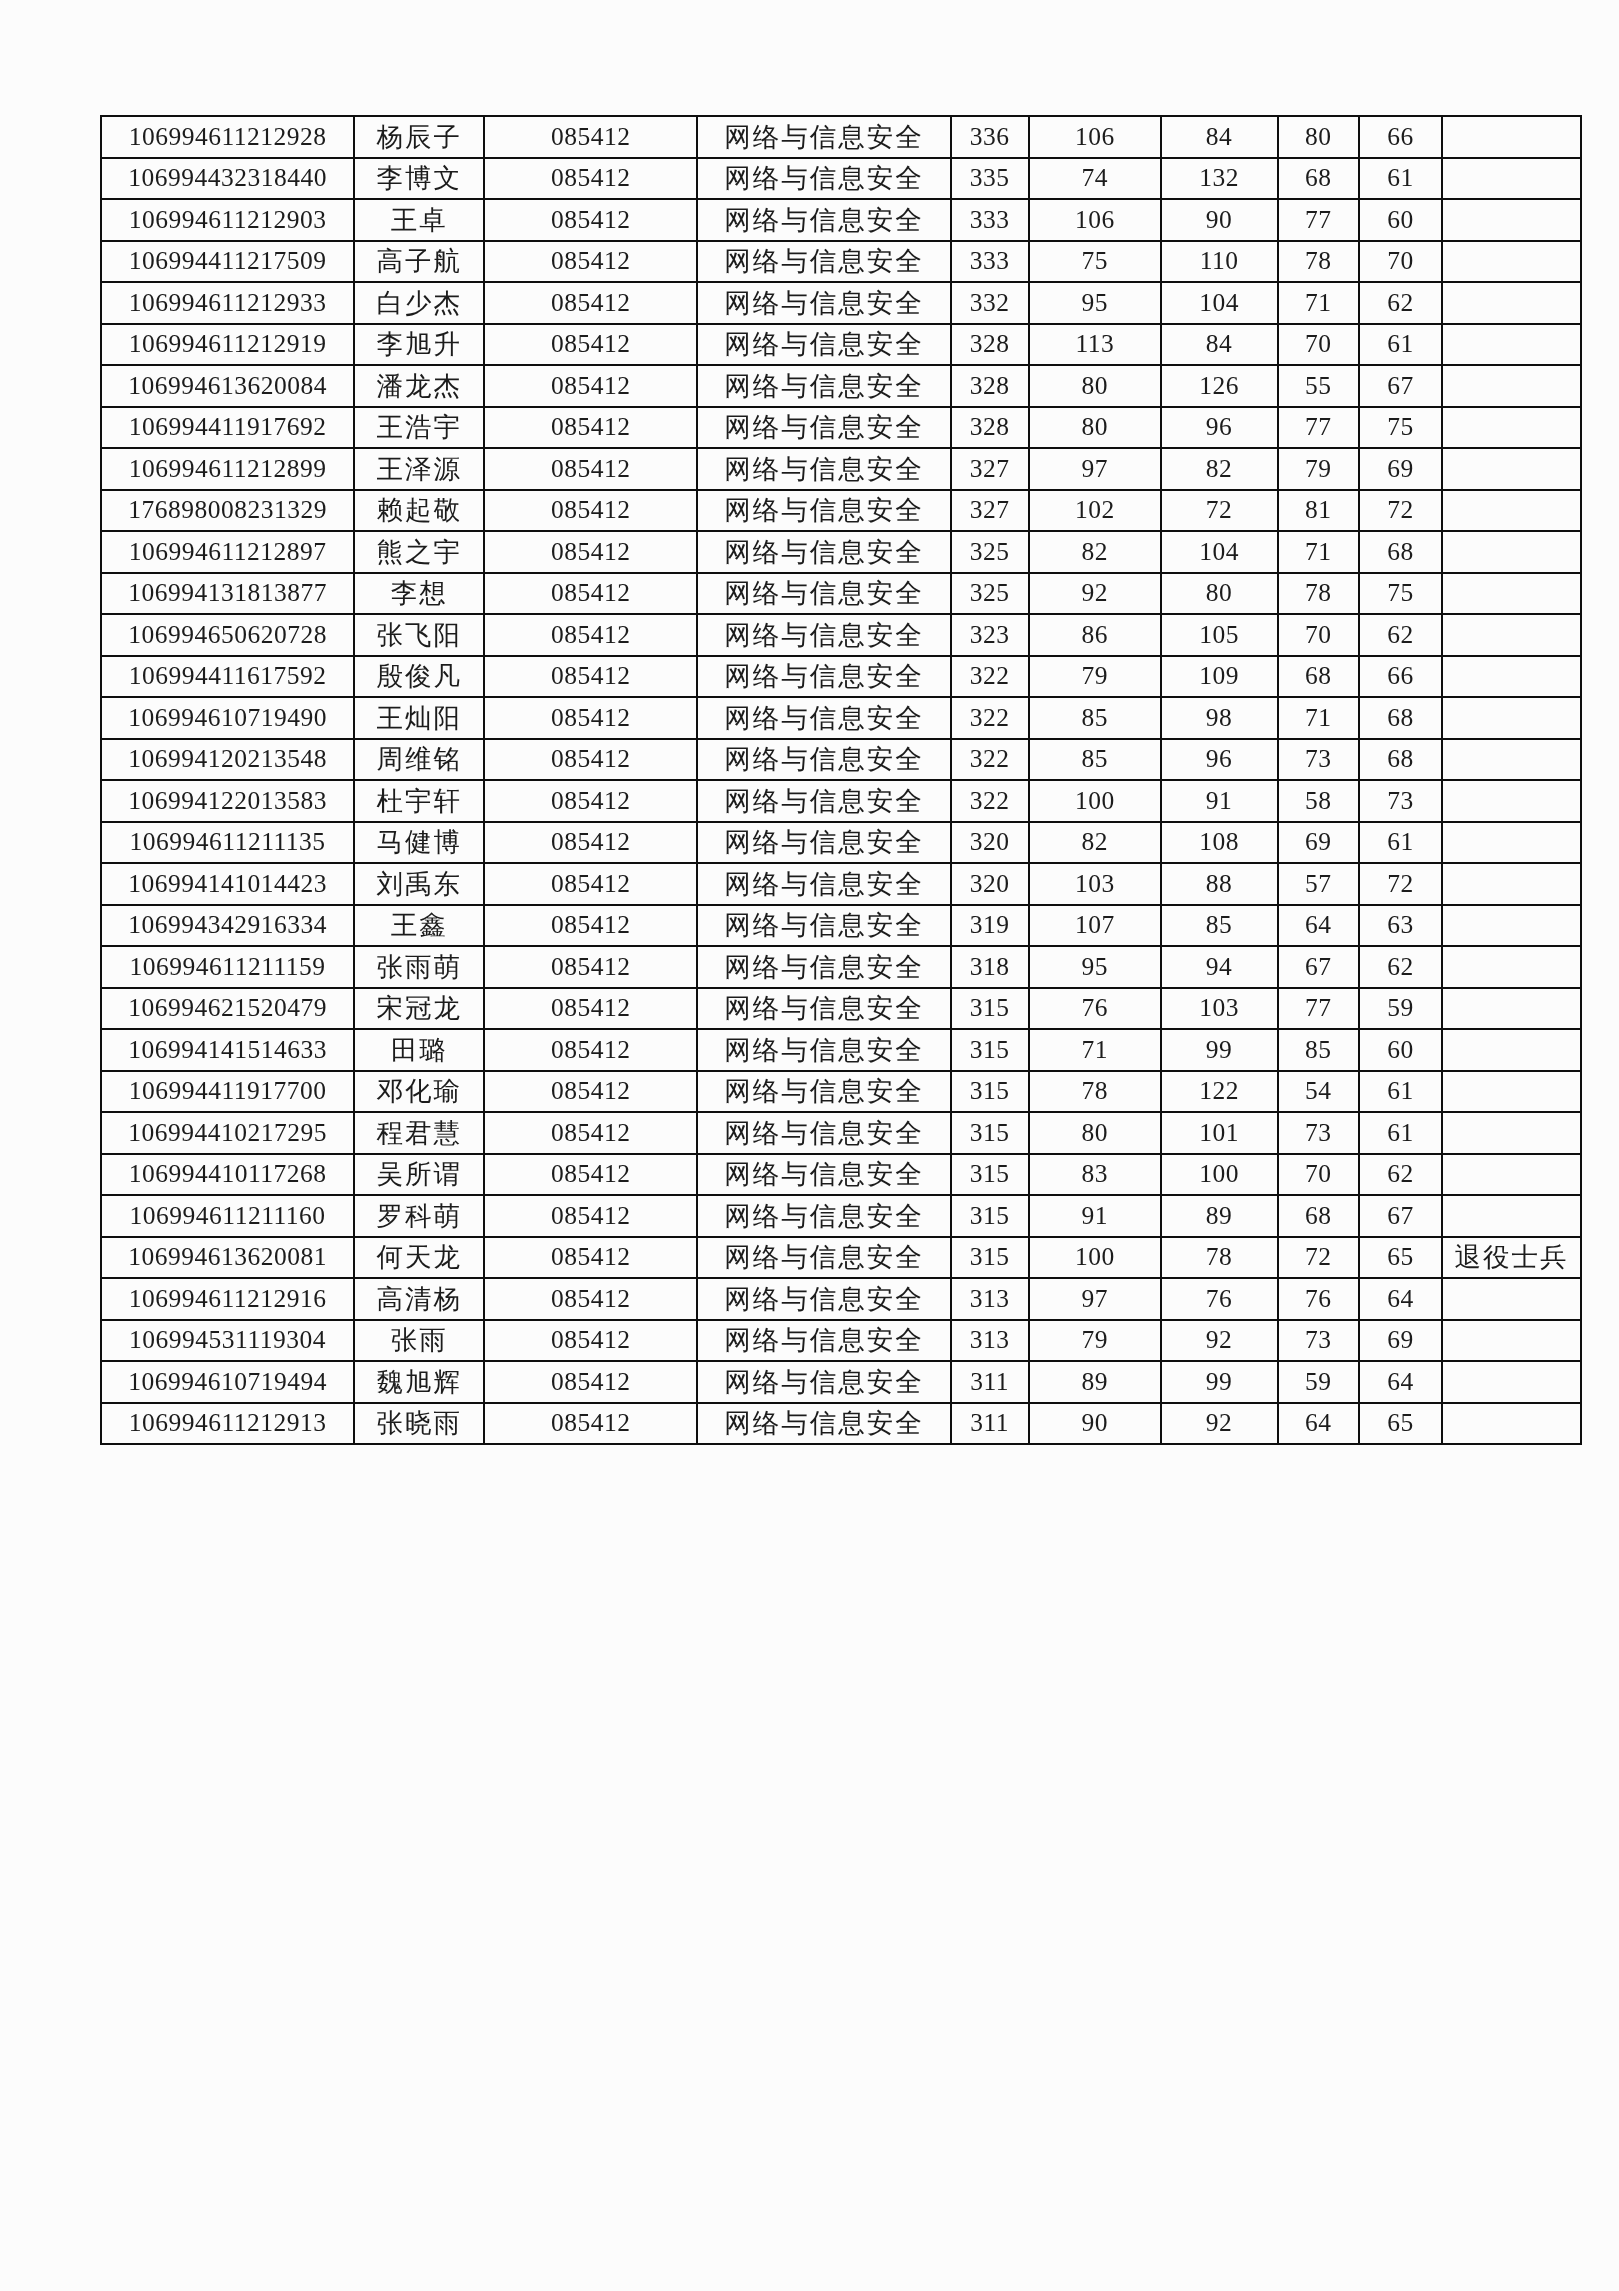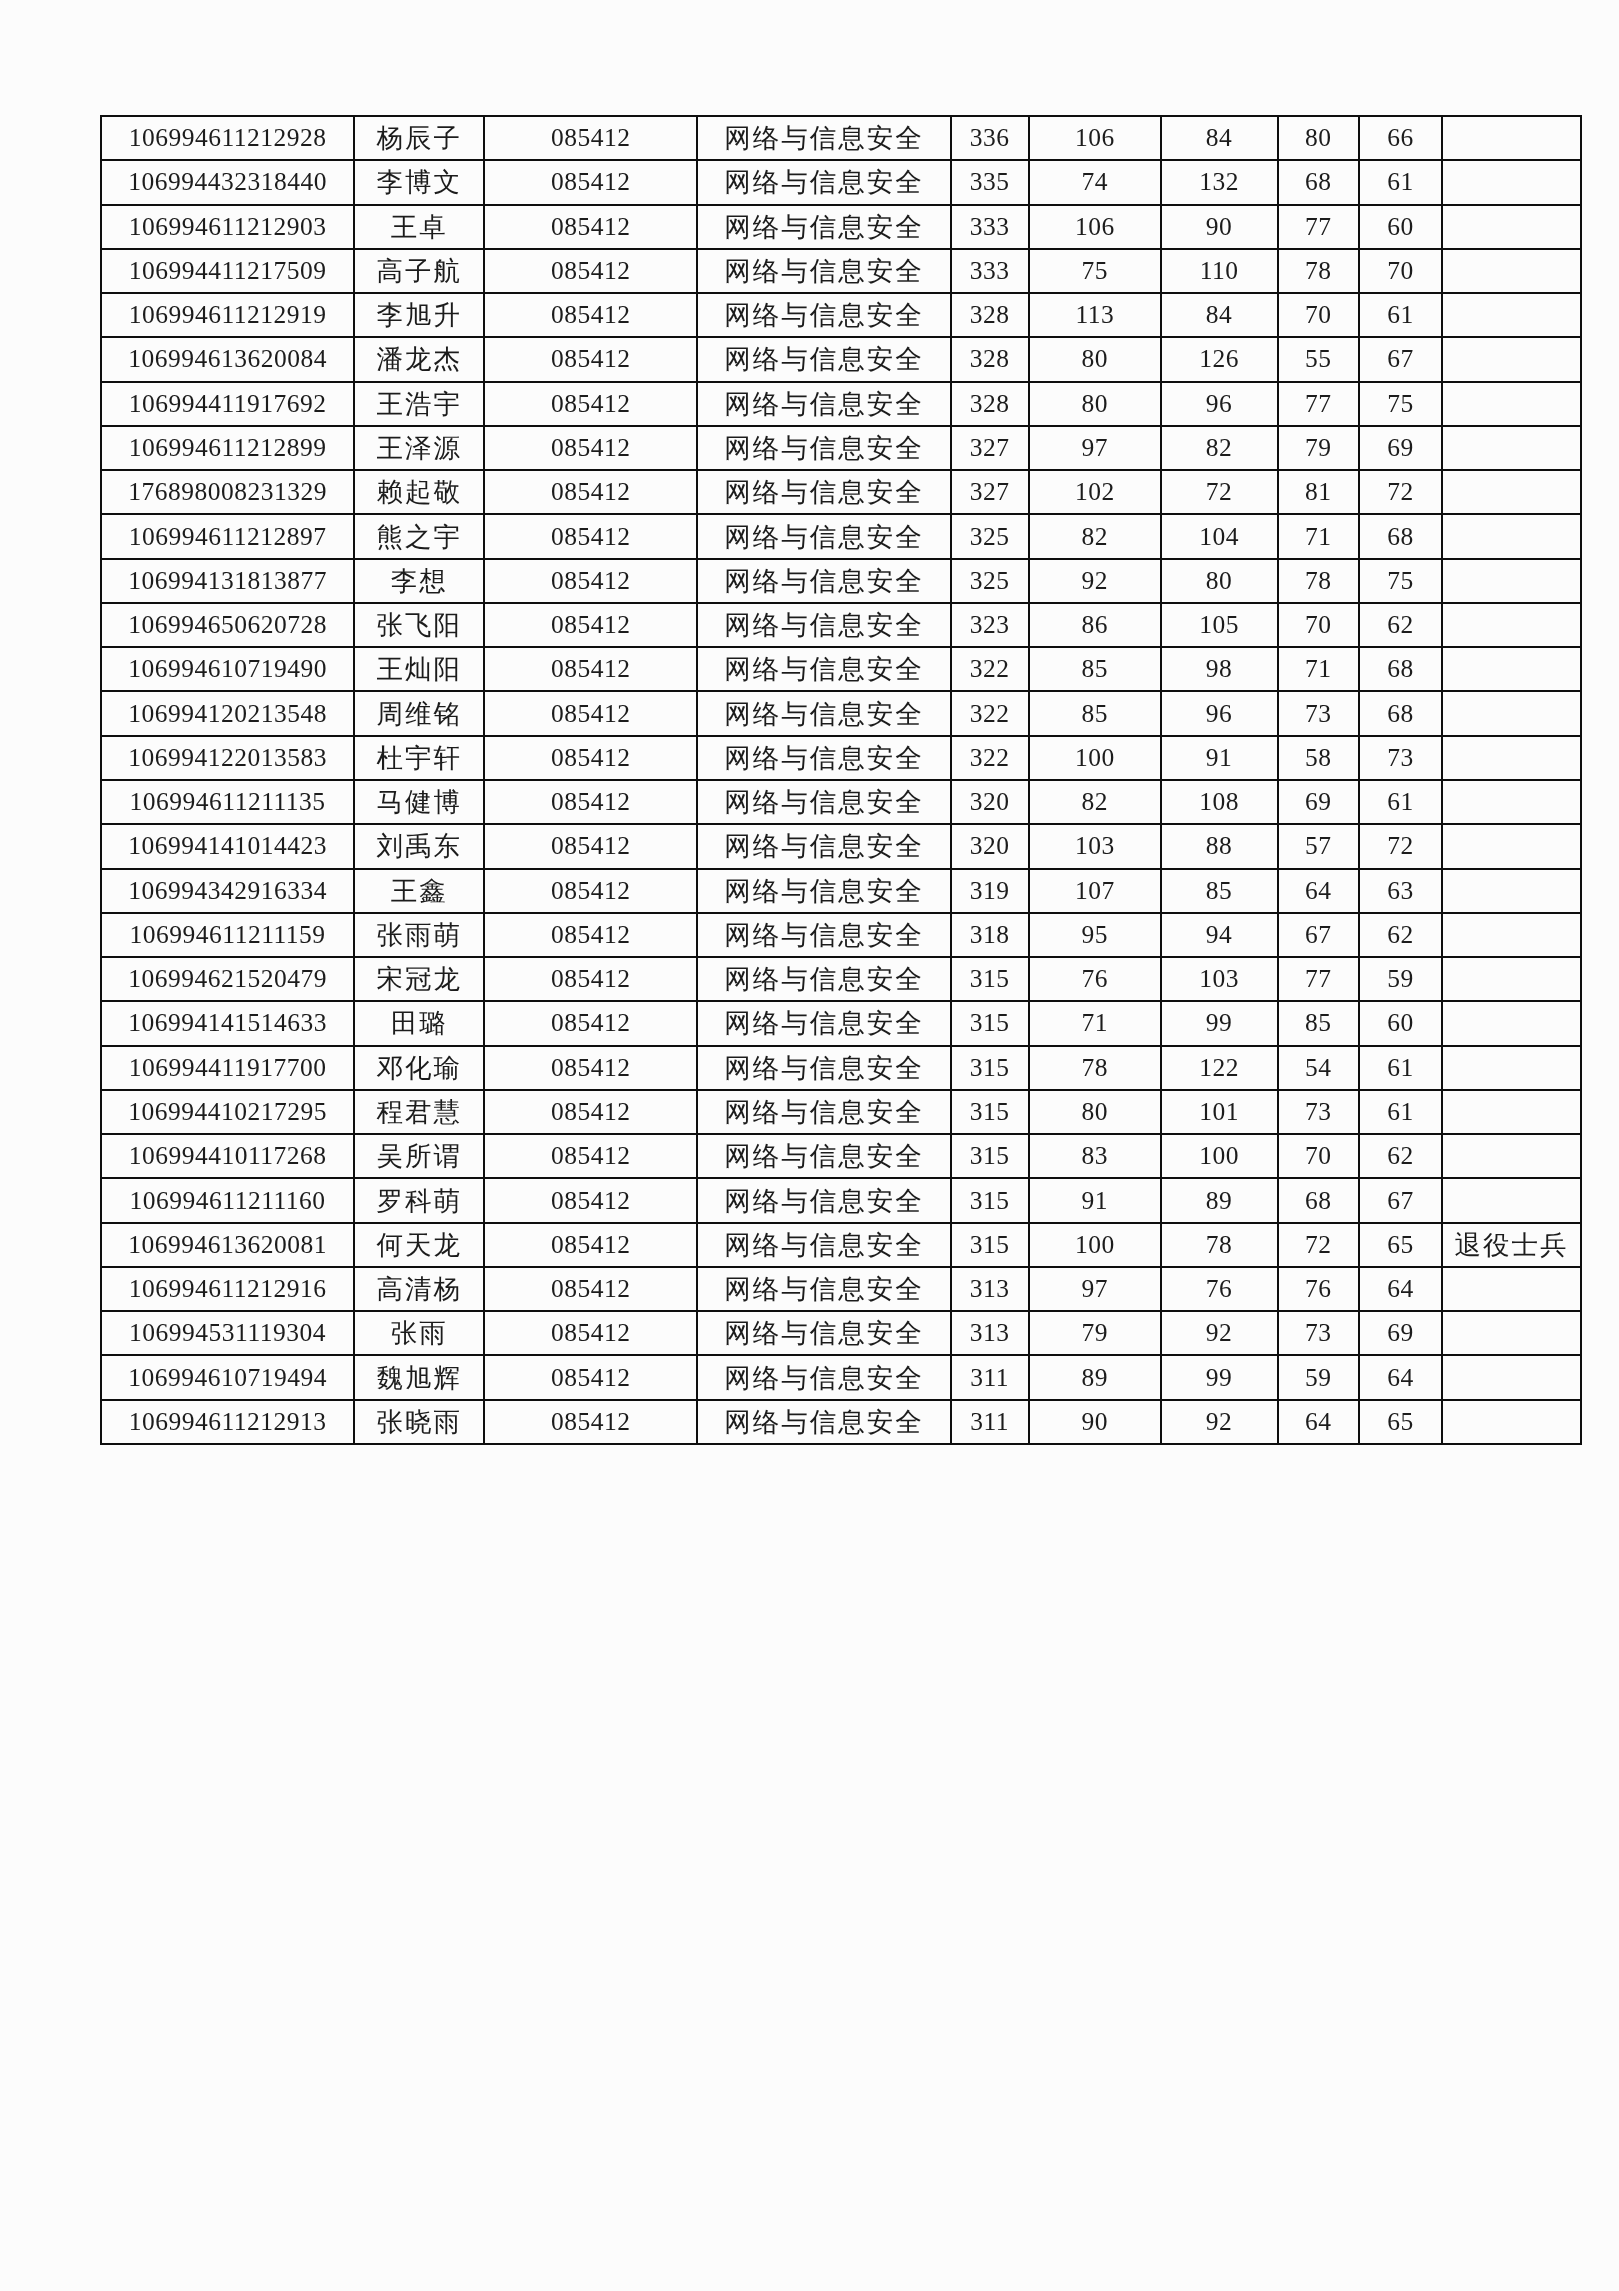"106994611212933" tr { html: none -> <tr> <td>106994611212933</td> <td>白少杰</td> <td>085412</td> <td>网络与信息安全</td> <td>332</td> <td>95</td> <td>104</td> <td>71</td> <td>62</td> <td></td> </tr> }
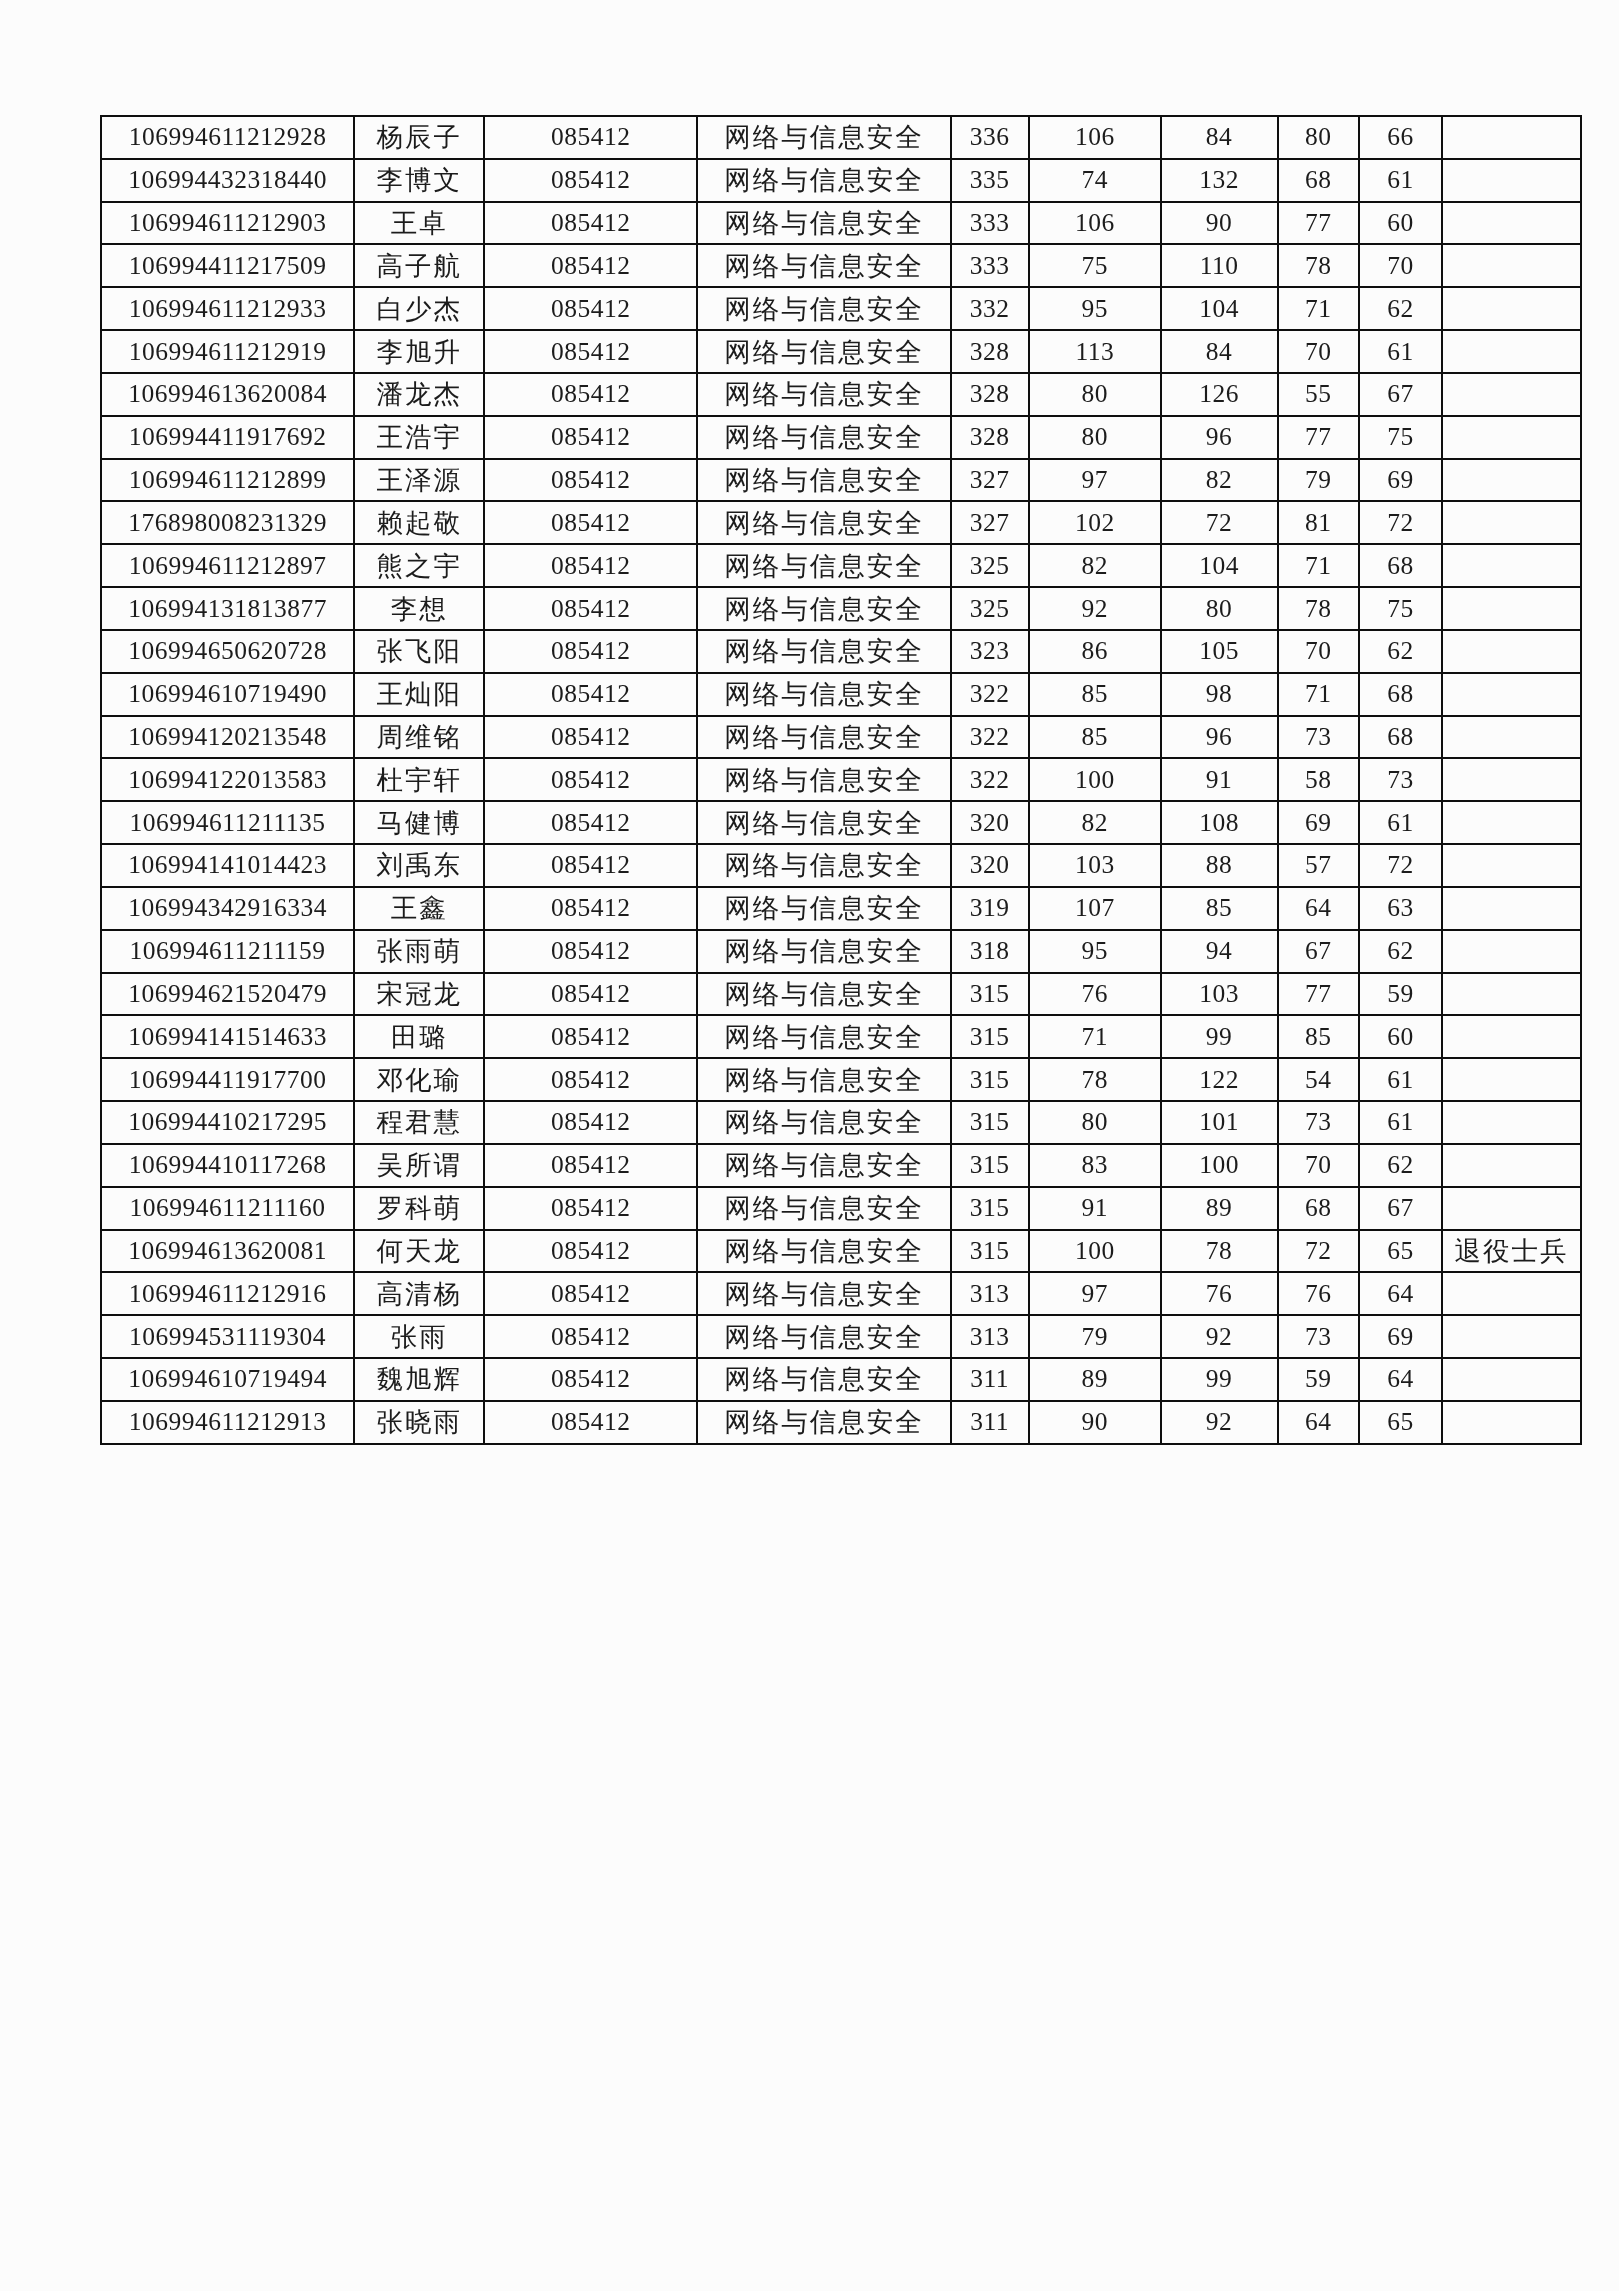"106994411617592" tr { html: none -> <tr> <td>106994411617592</td> <td>殷俊凡</td> <td>085412</td> <td>网络与信息安全</td> <td>322</td> <td>79</td> <td>109</td> <td>68</td> <td>66</td> <td></td> </tr> }
